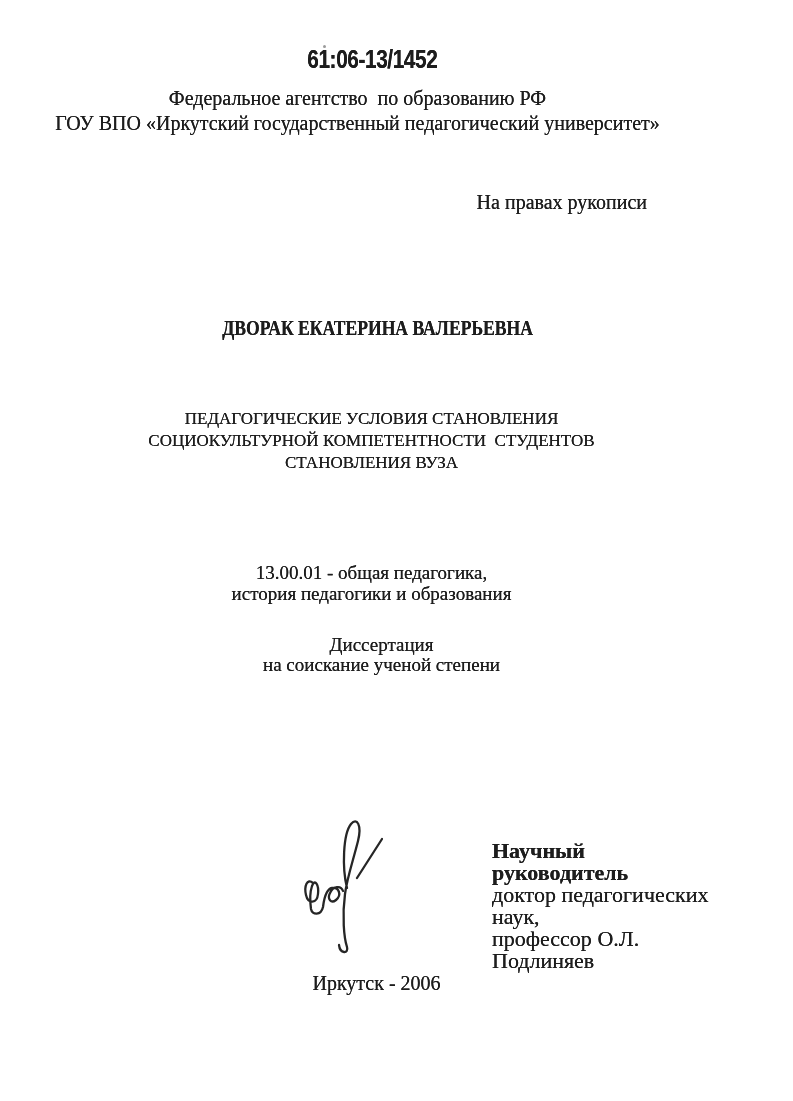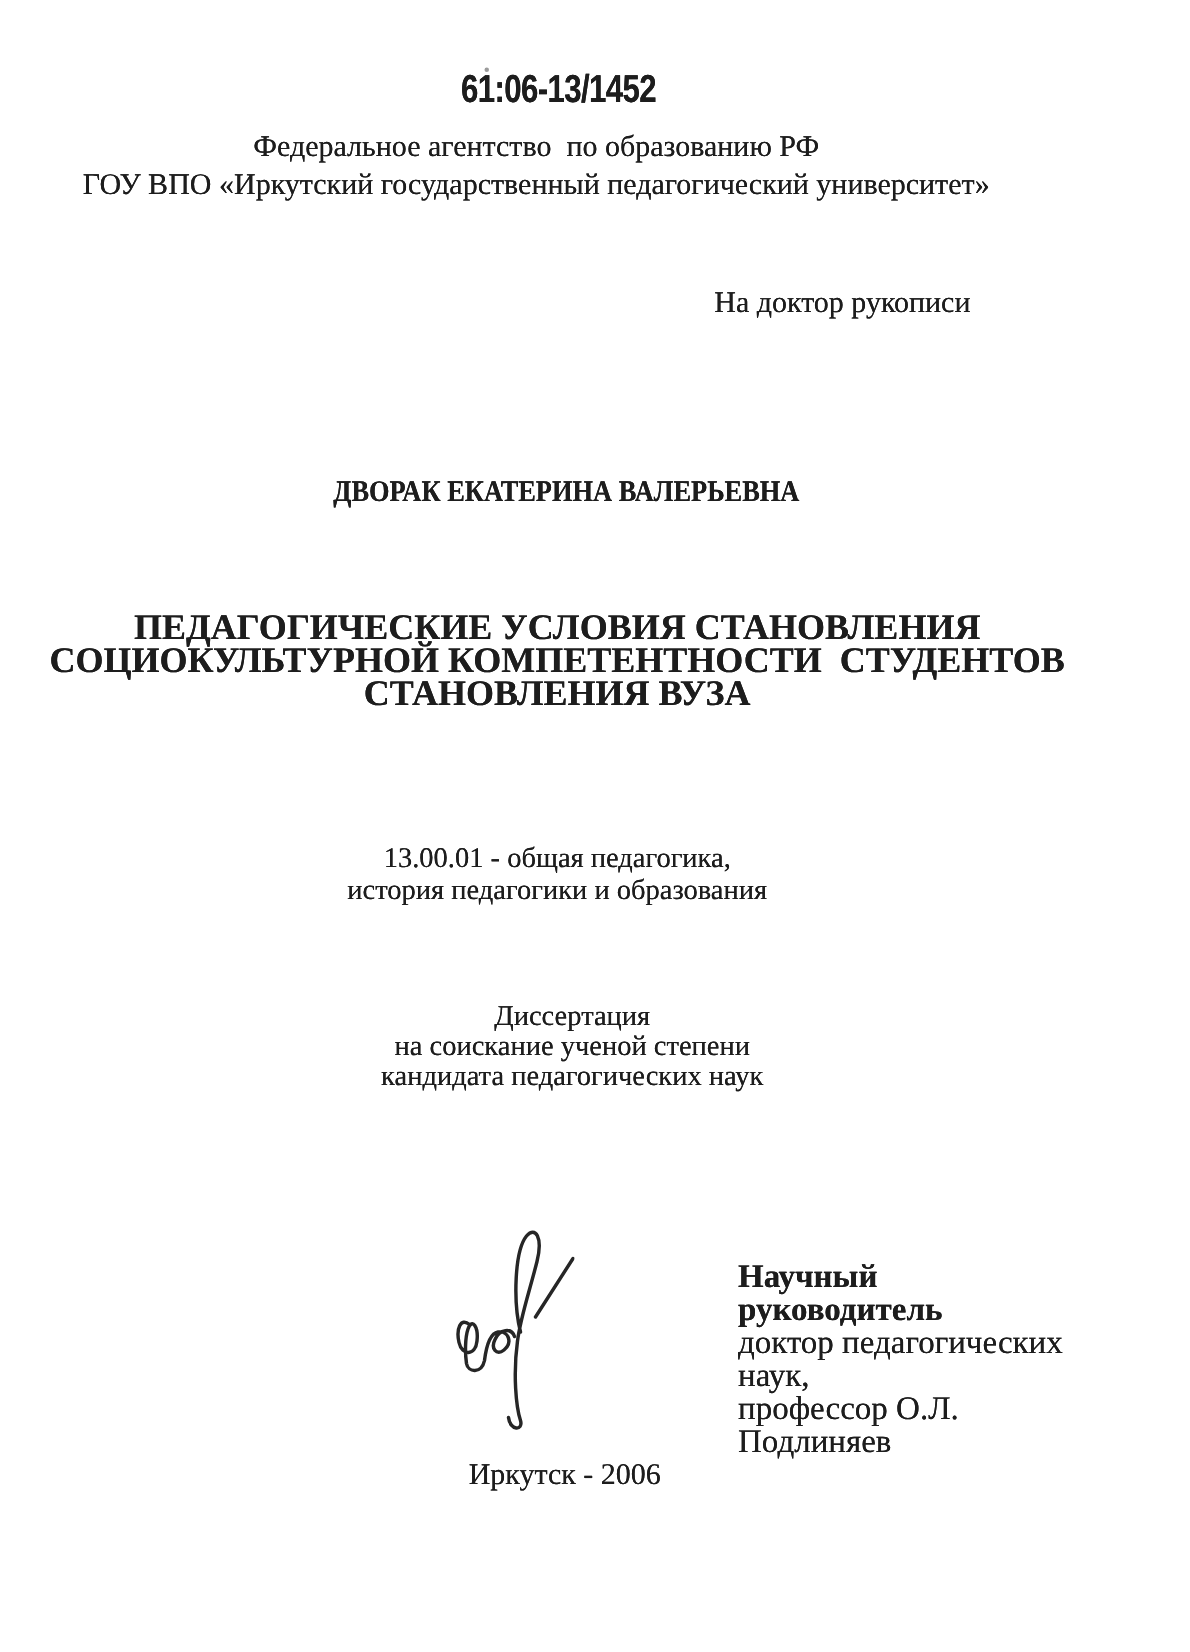"На доктор рукописи" div.manuscript-note { text: доктор -> правах }
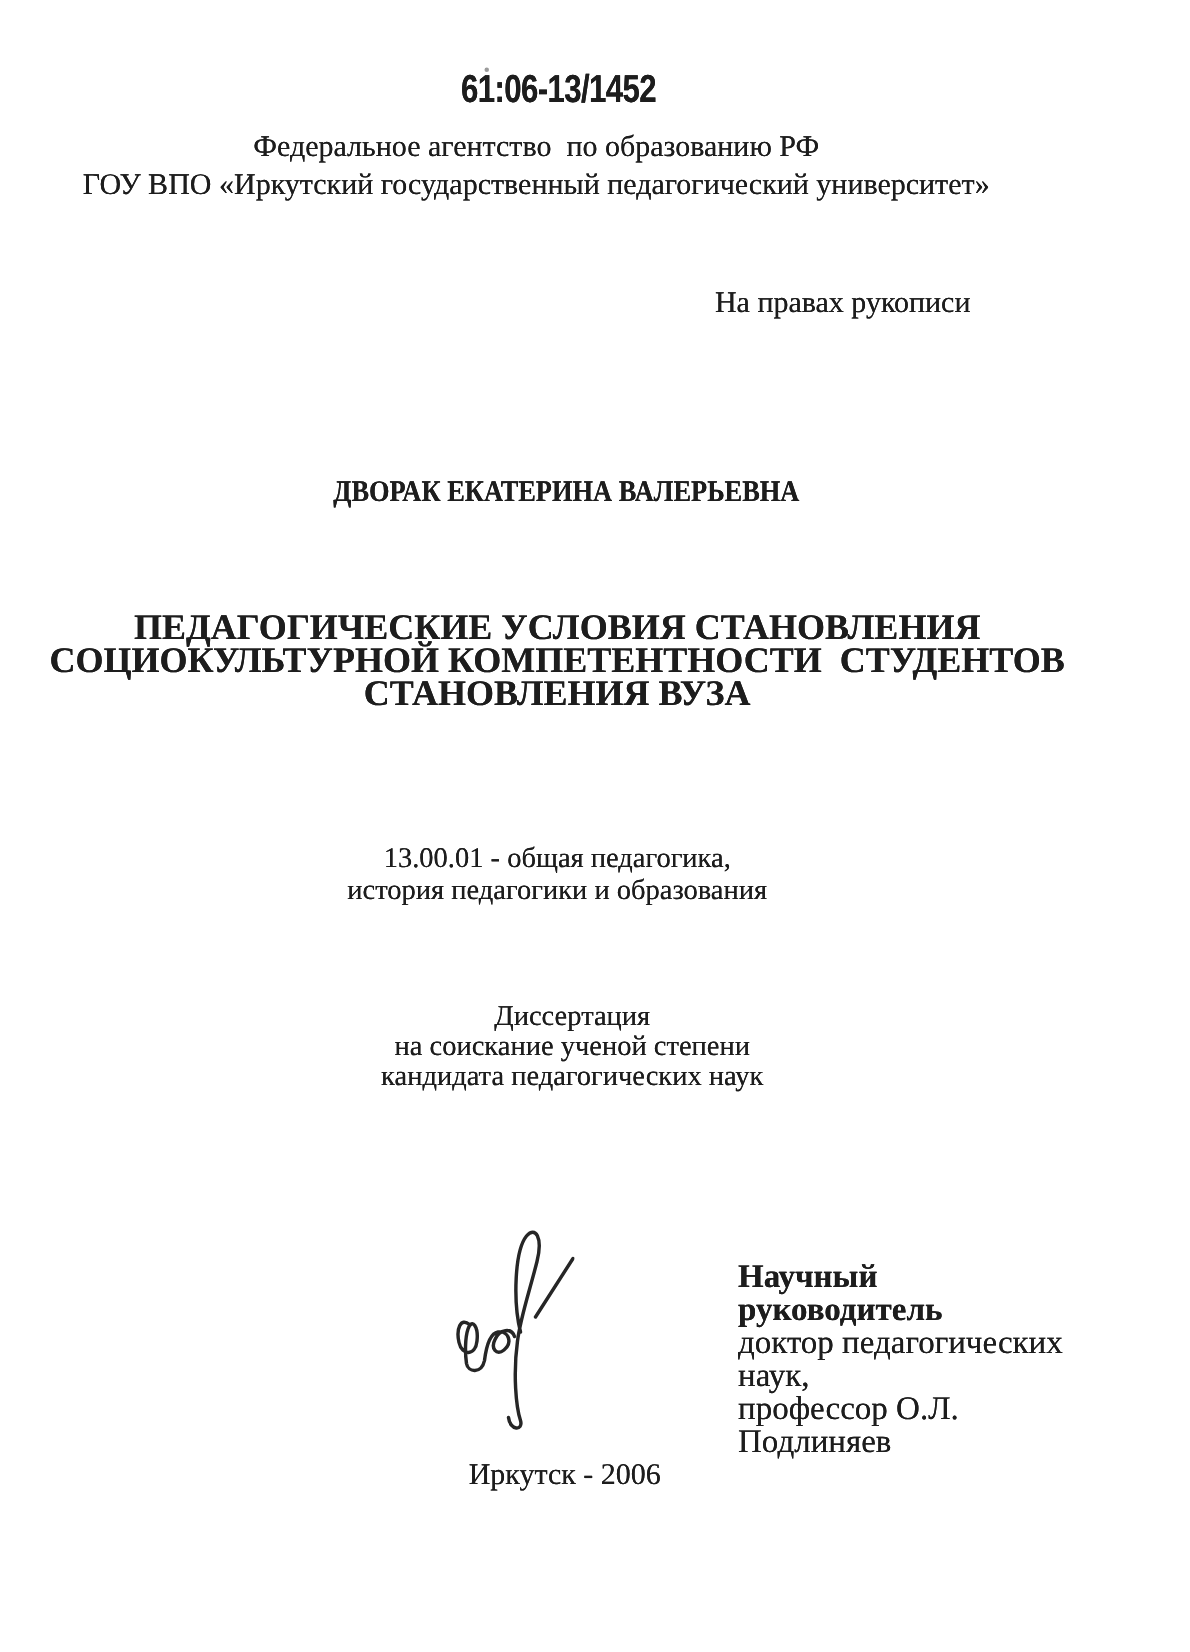"ПЕДАГОГИЧЕСКИЕ УСЛОВИЯ СТАНОВЛЕНИЯ" .diss-title { font-size: 24px -> 17px; font-weight: 700 -> 400 }
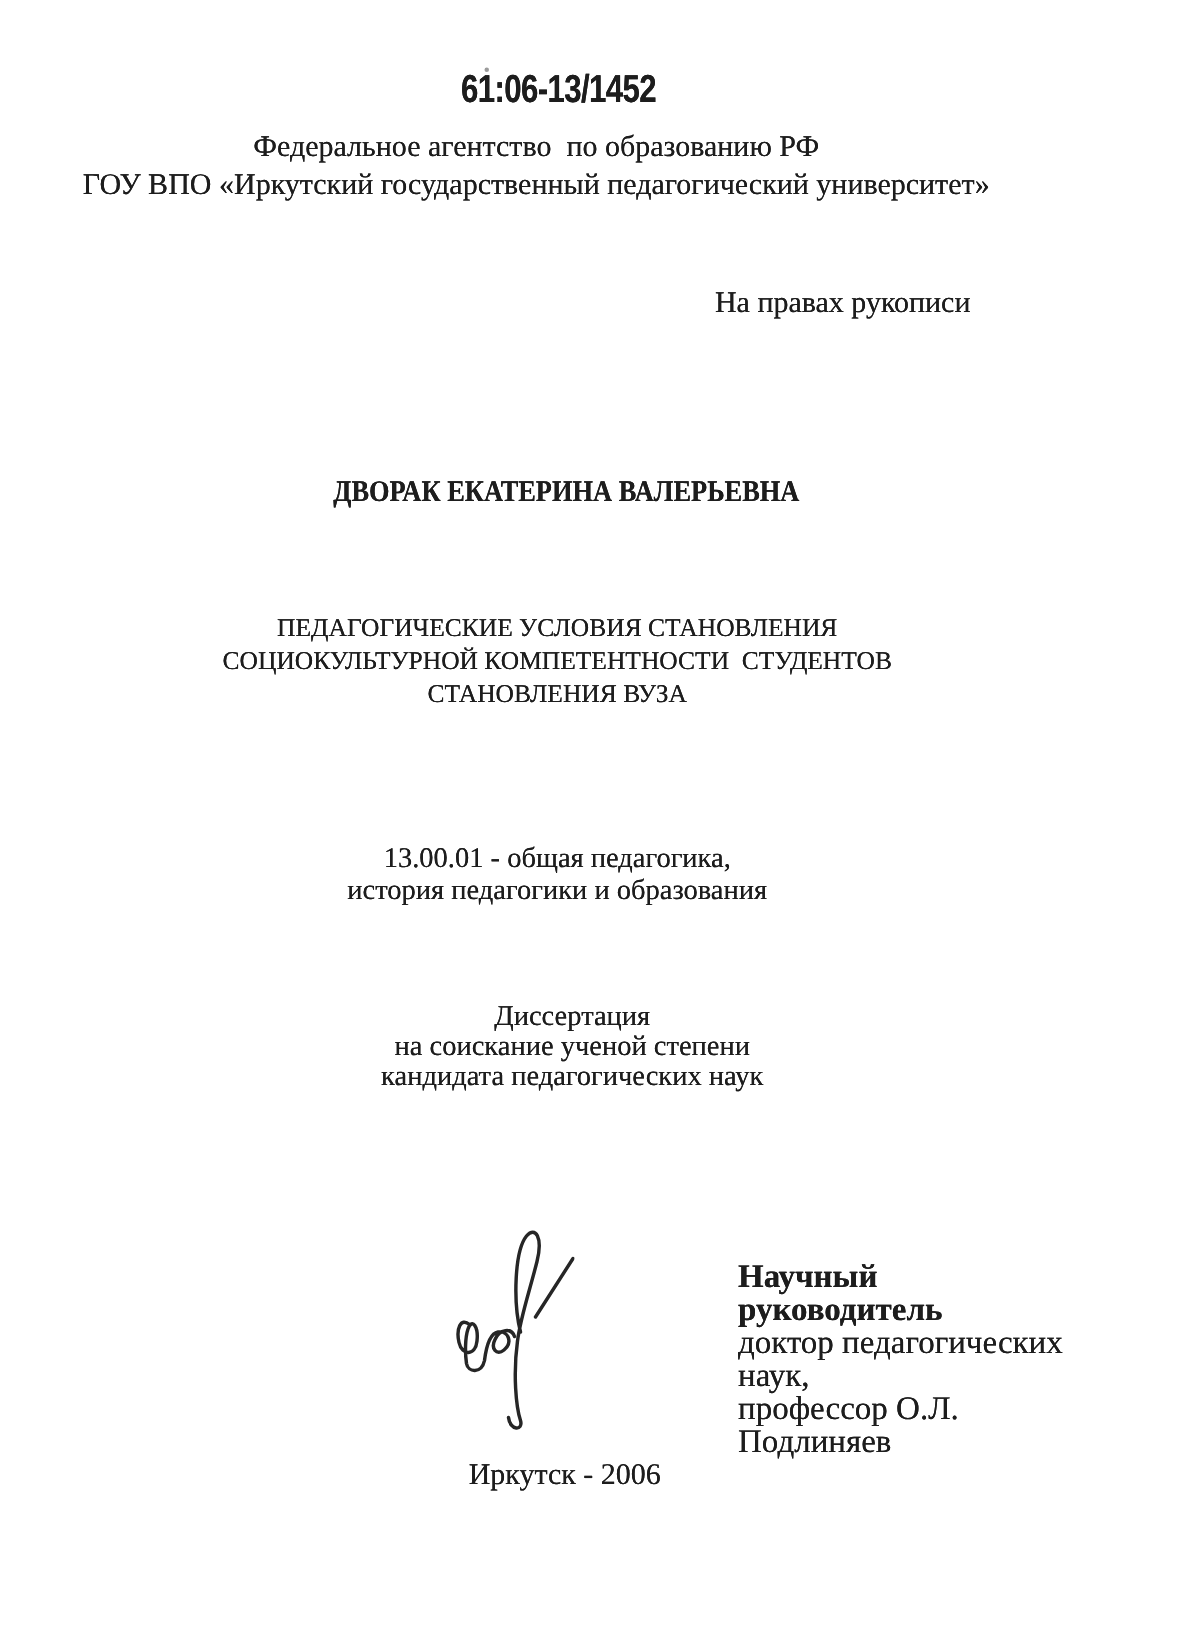"Диссертация" .thesis { top: 668px -> 635px }
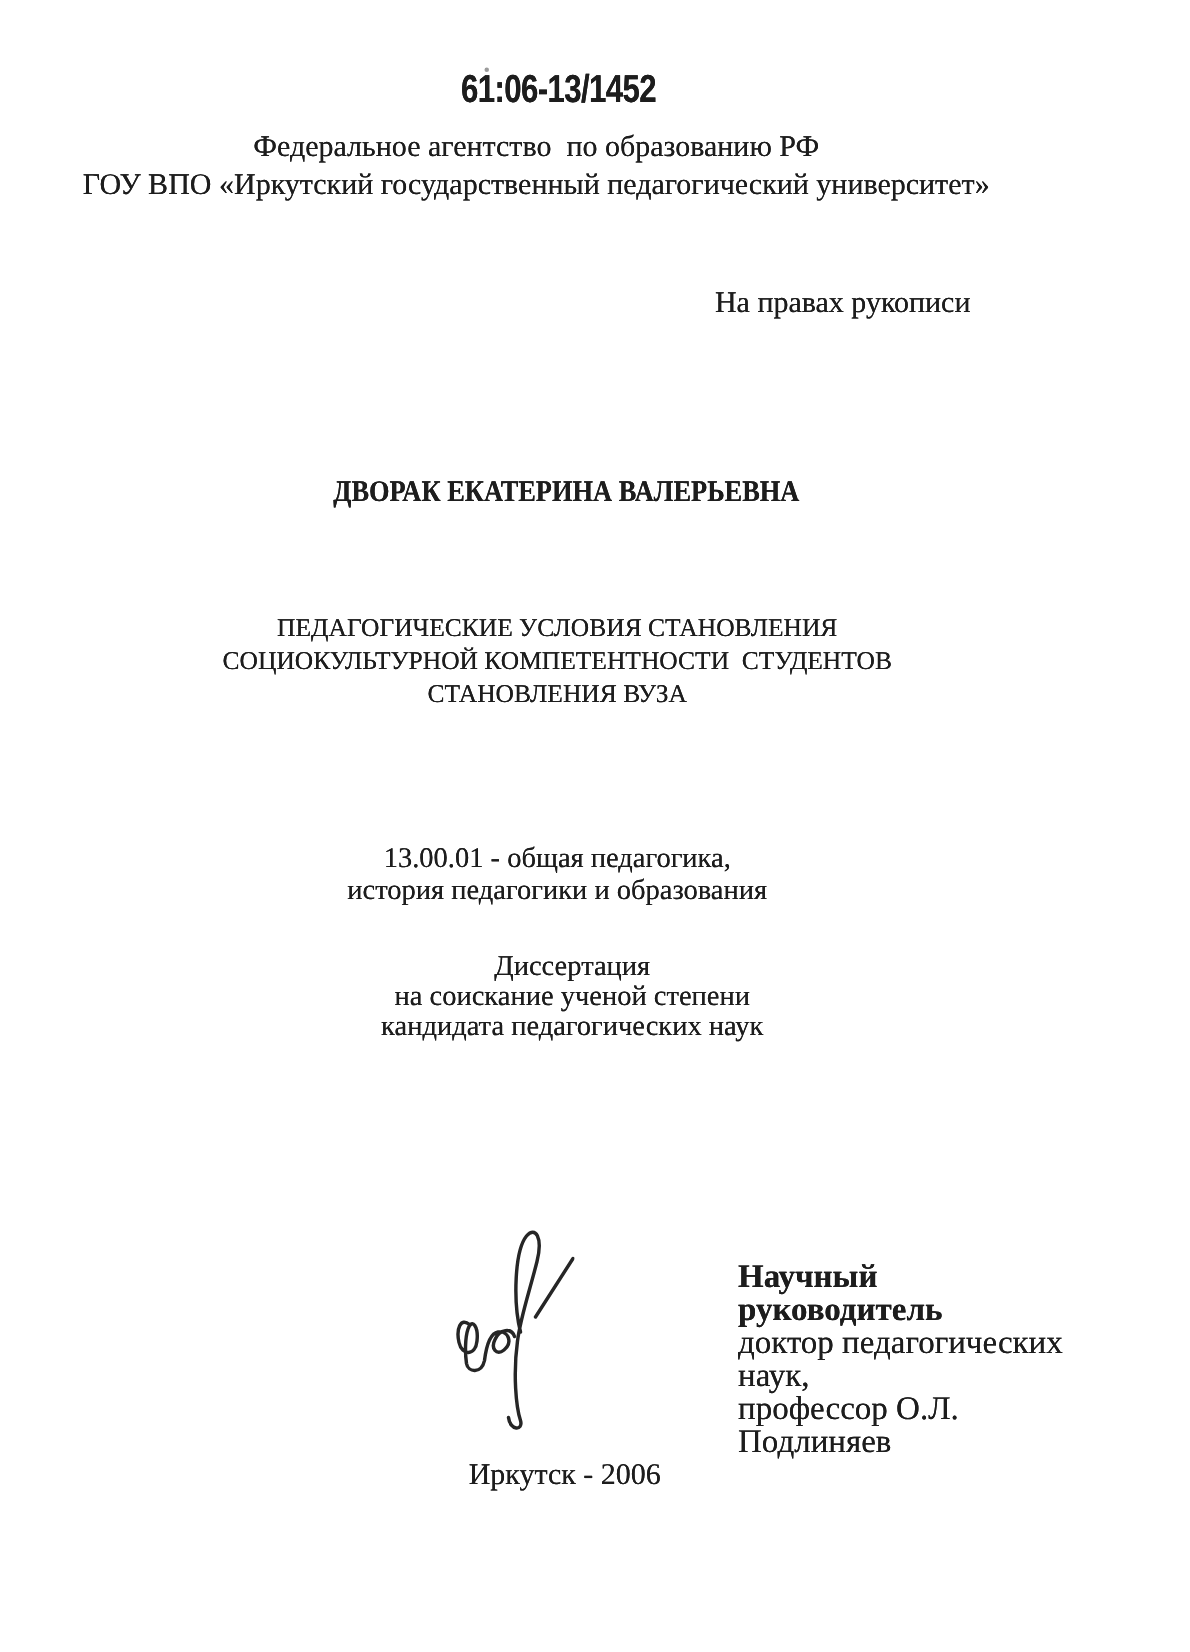"кандидата педагогических наук" div { html: <div>кандидата педагогических наук</div> -> none }
